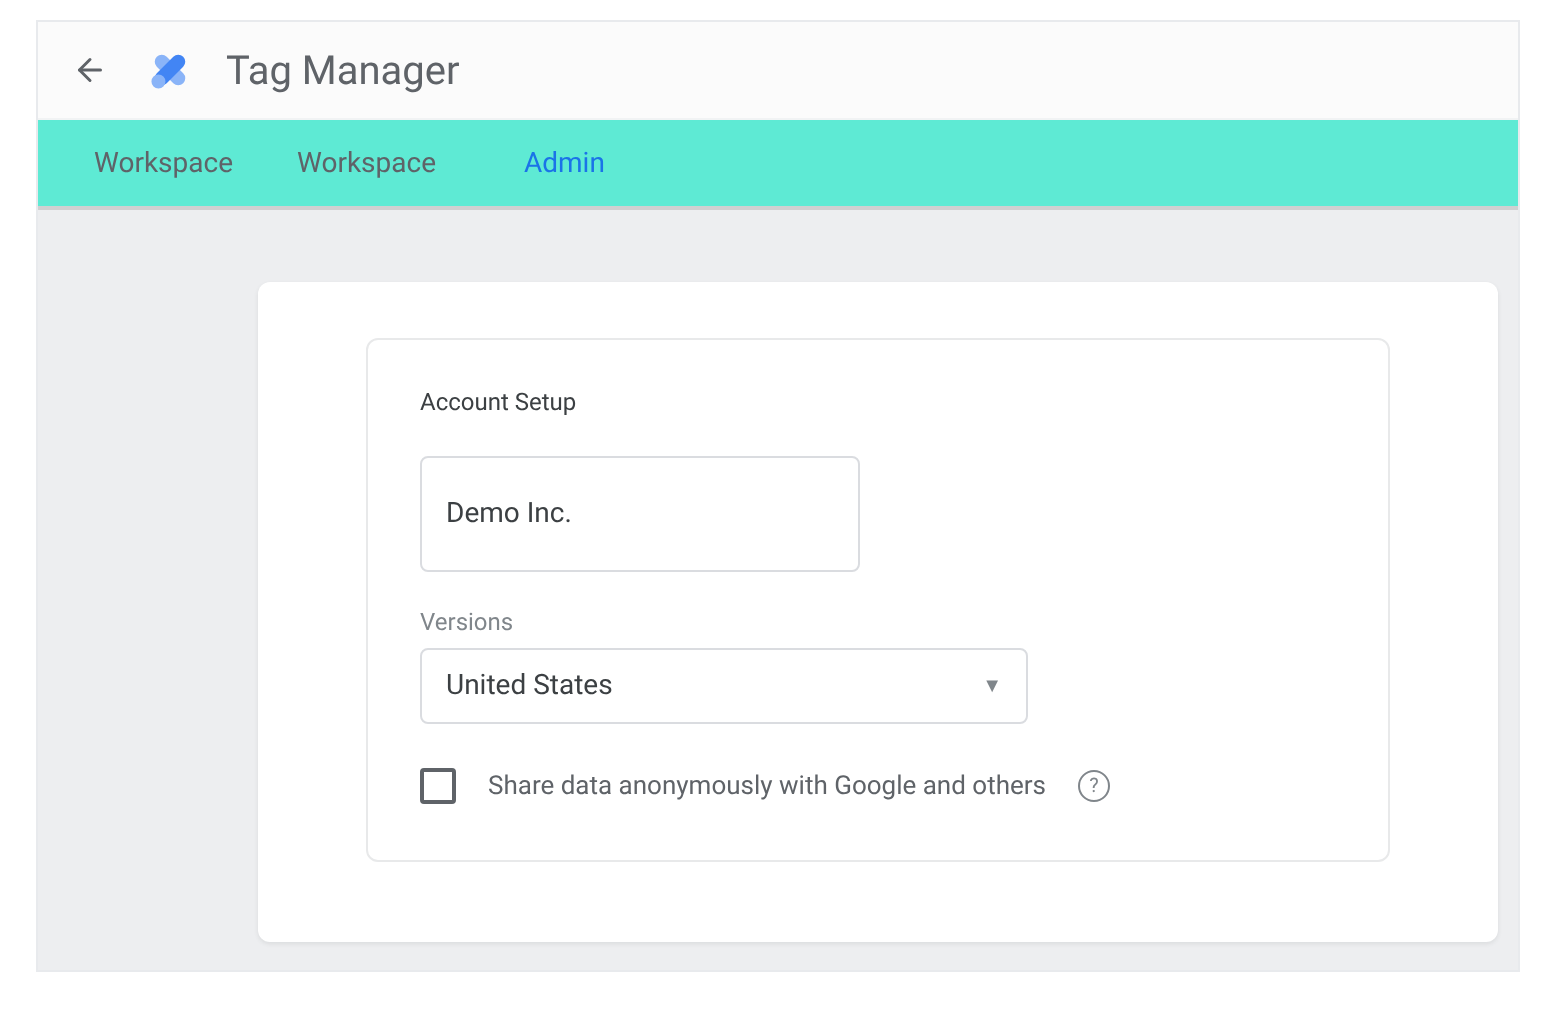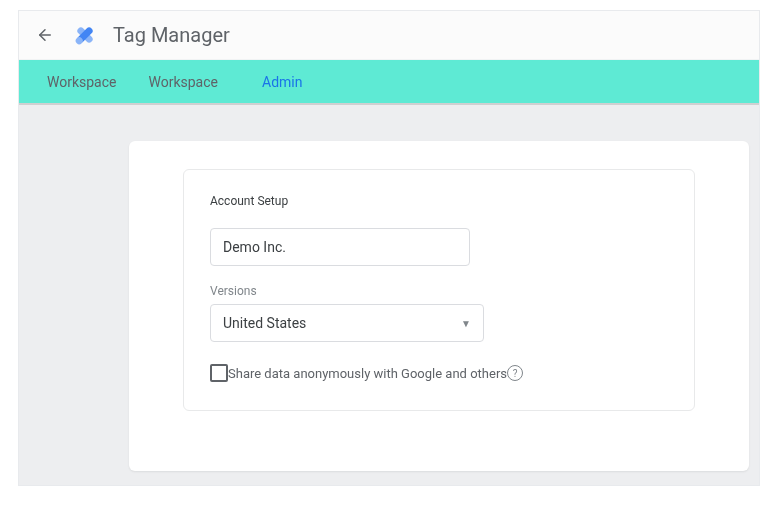"Demo Inc." .text-input { padding: 10px 12px -> 20px 12px; width: 260px -> 220px }
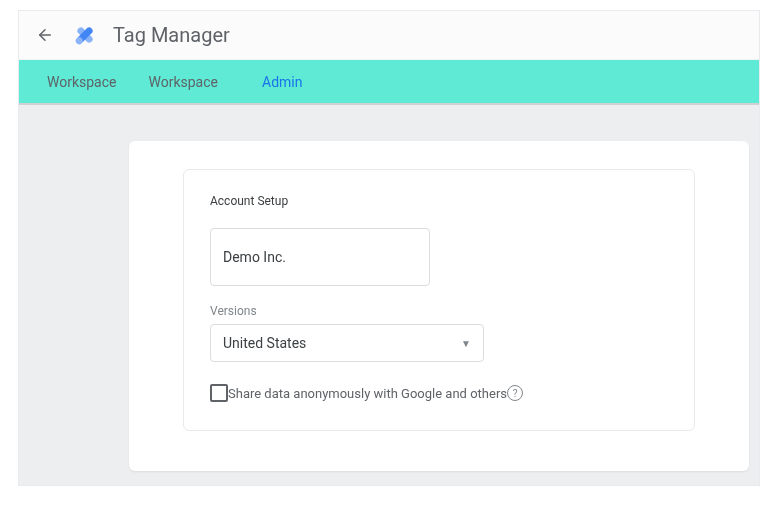"United States" .select-box { width: 274px -> 304px }
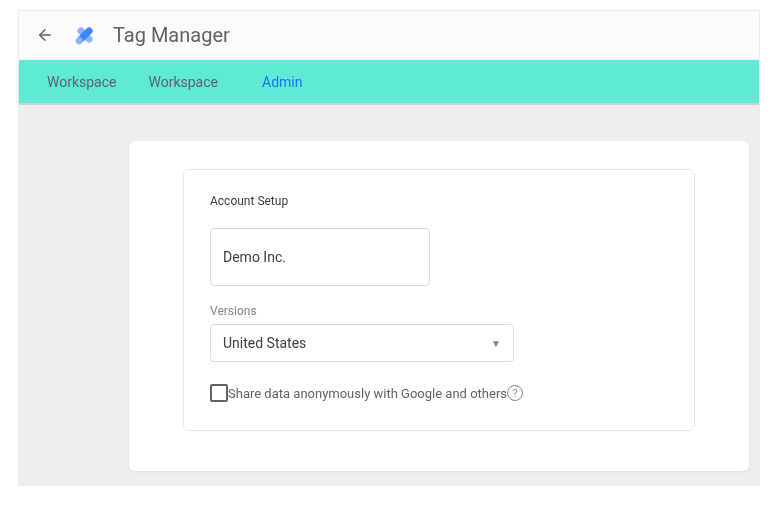"Share data anonymously with Google" .checkbox-row { gap: 0 -> 16px }
